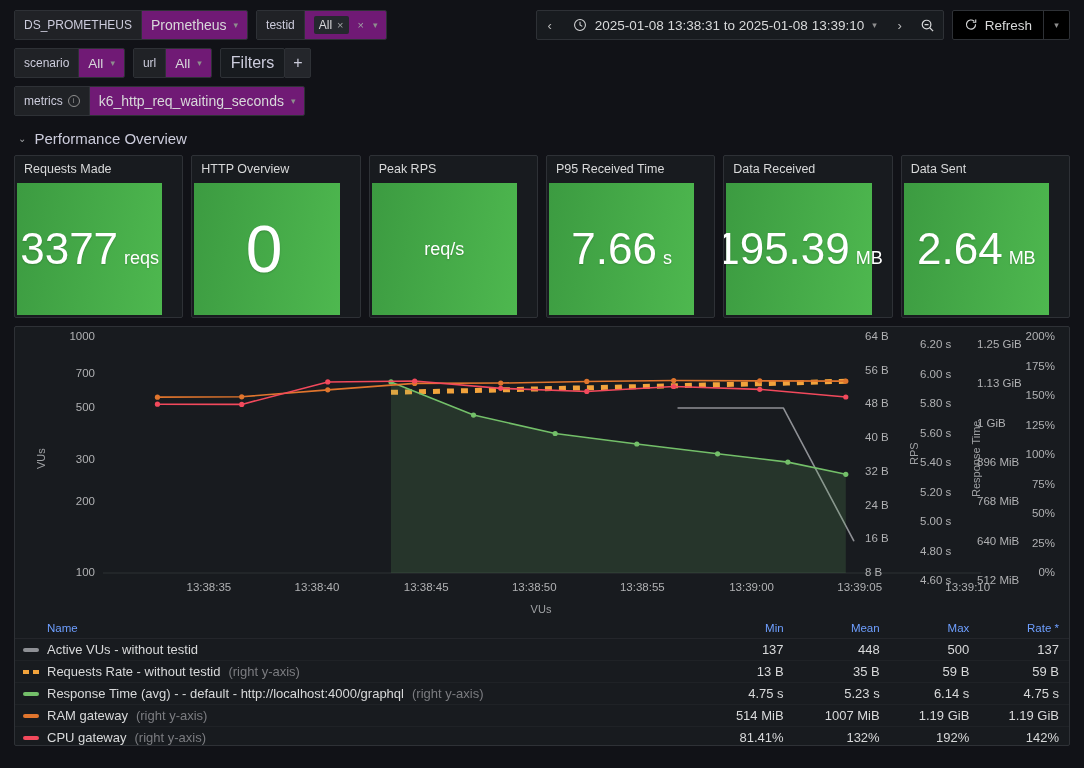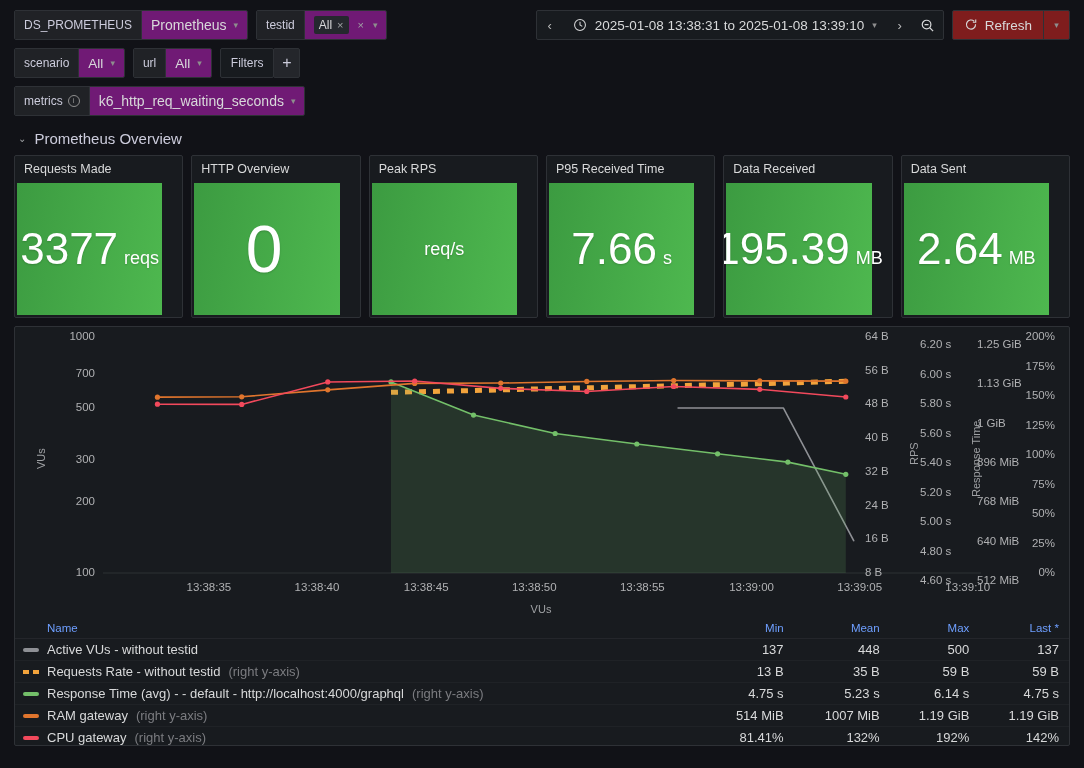"Refresh" .refreshbox { background: #7f1d1d -> #000000 }
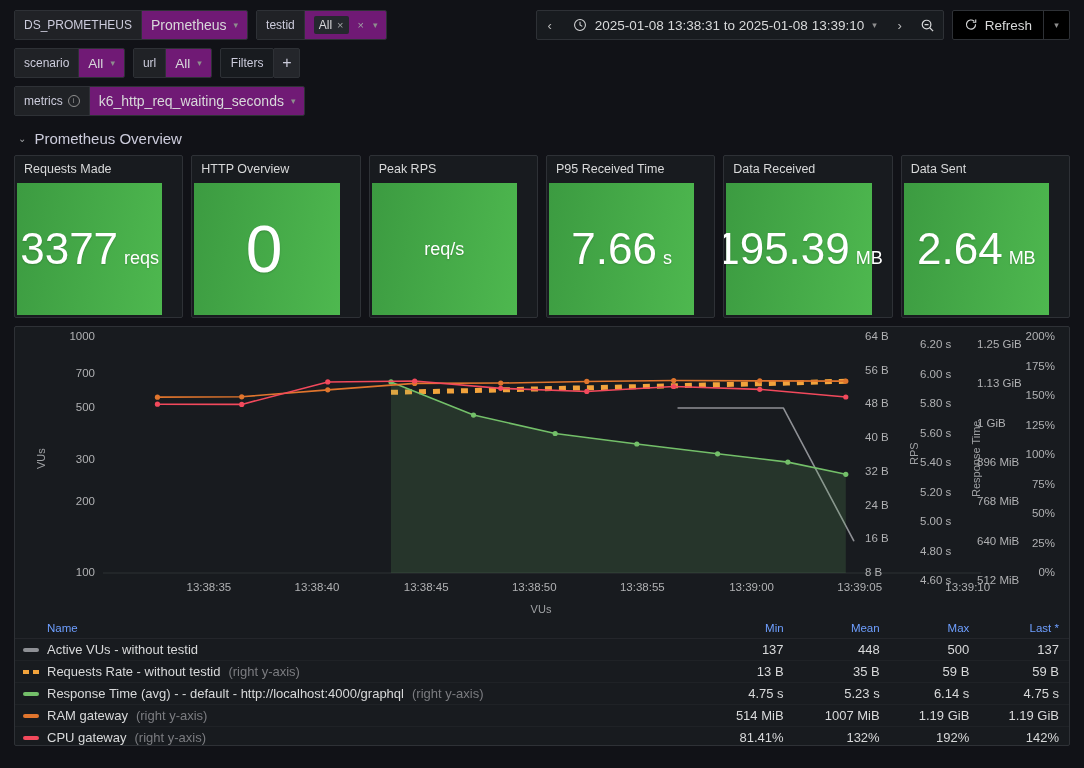"Filters" .plainbtn { font-size: 12px -> 16px }
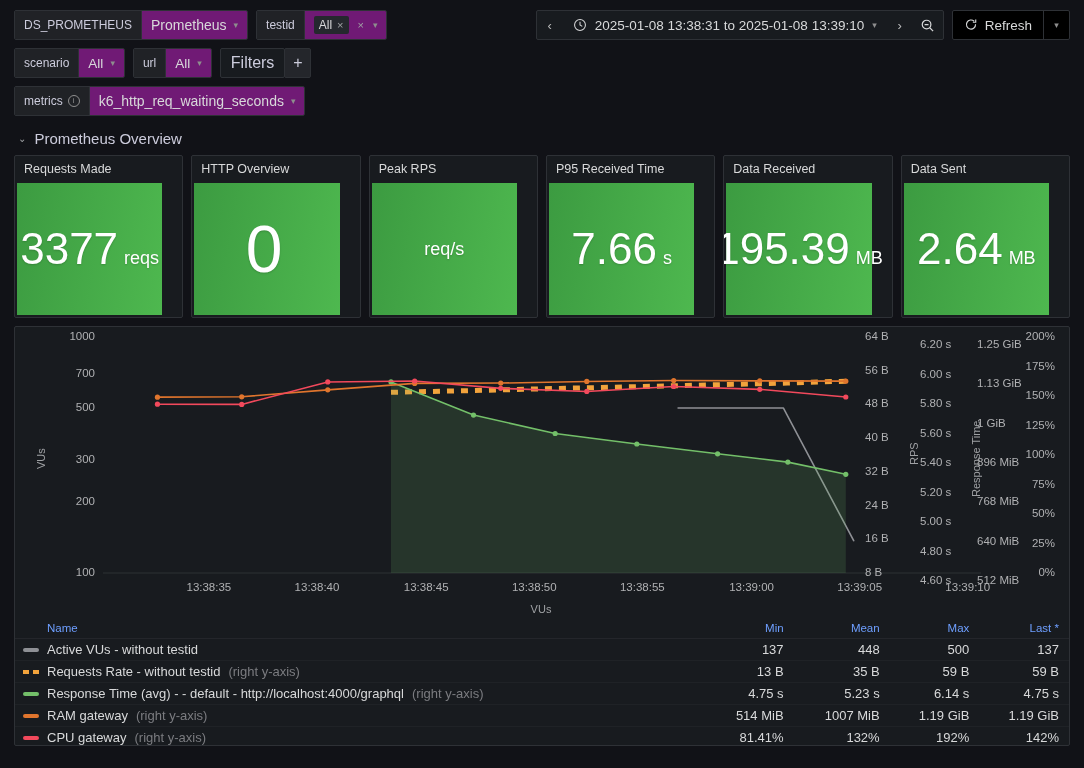"Prometheus Overview" span { text: Prometheus -> Performance }
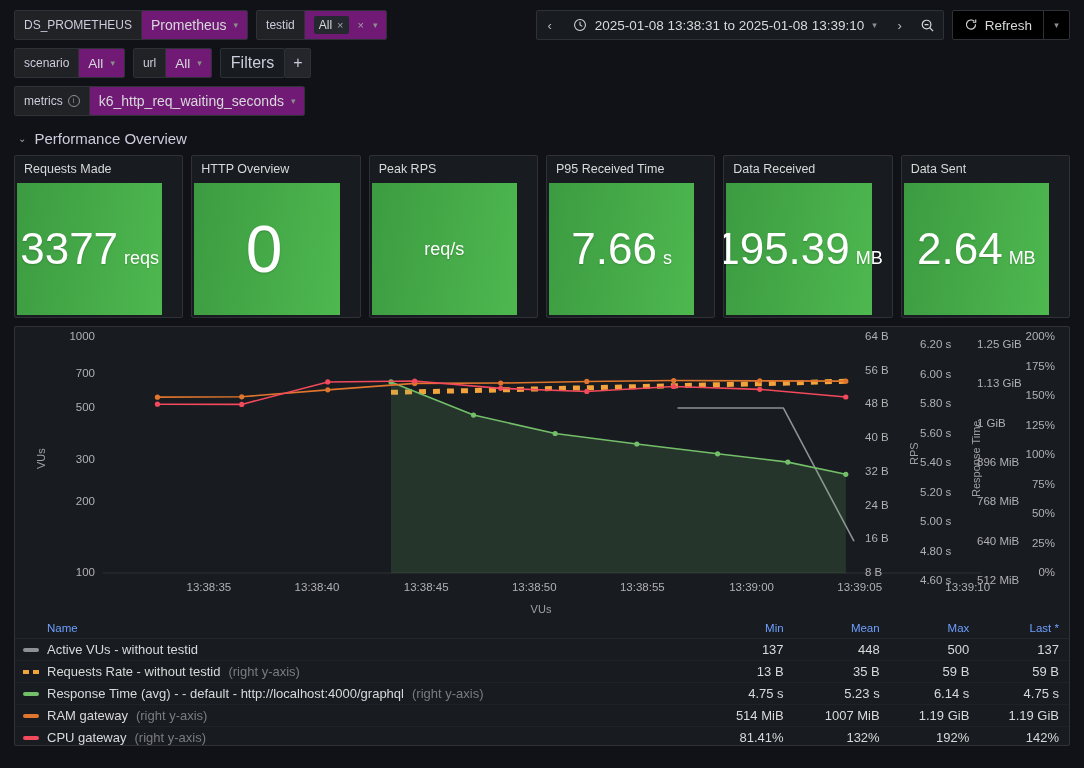"Last *" th.num { text: Last -> Rate }
